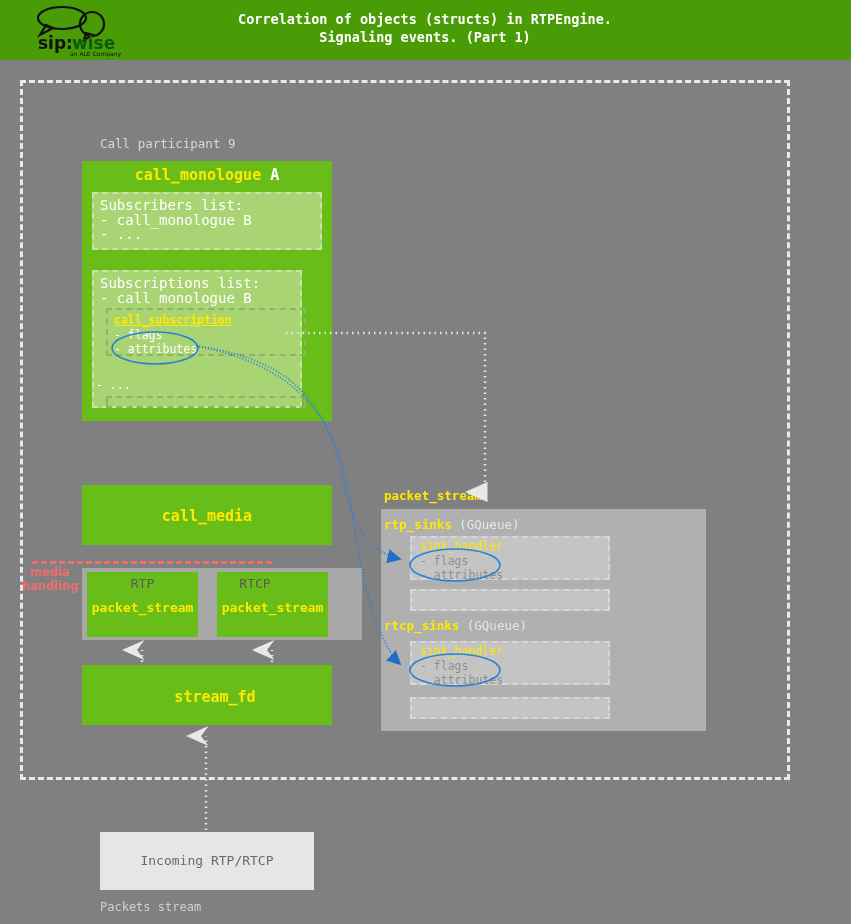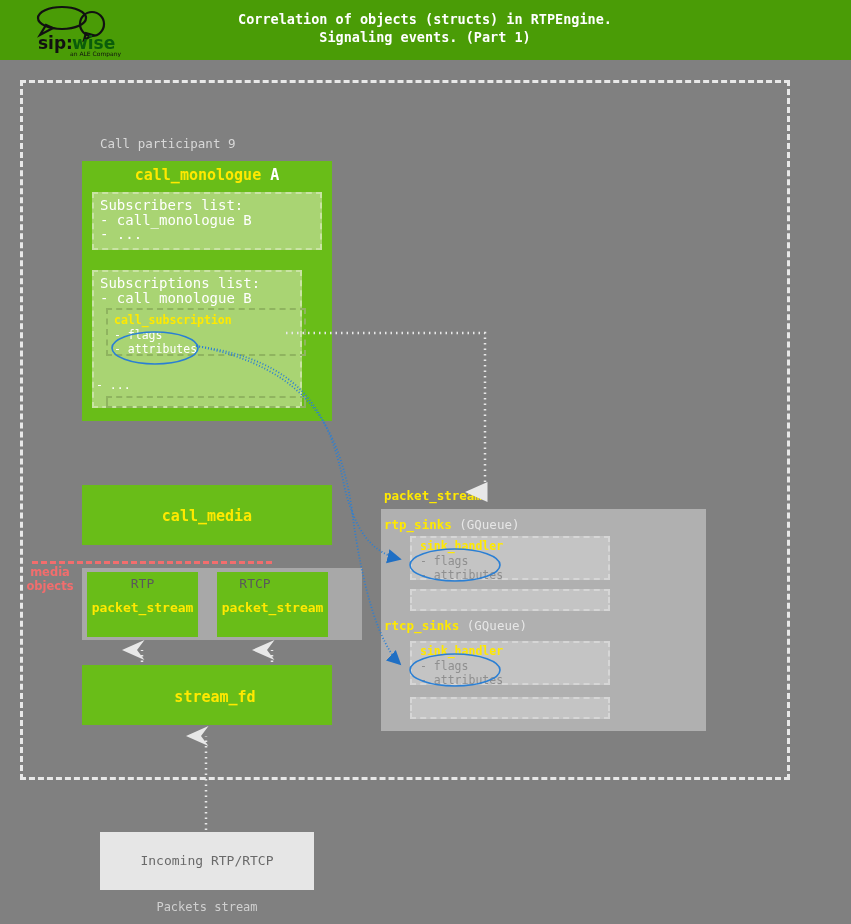"call_subscription" .subbox .yel { text-decoration: none -> underline }
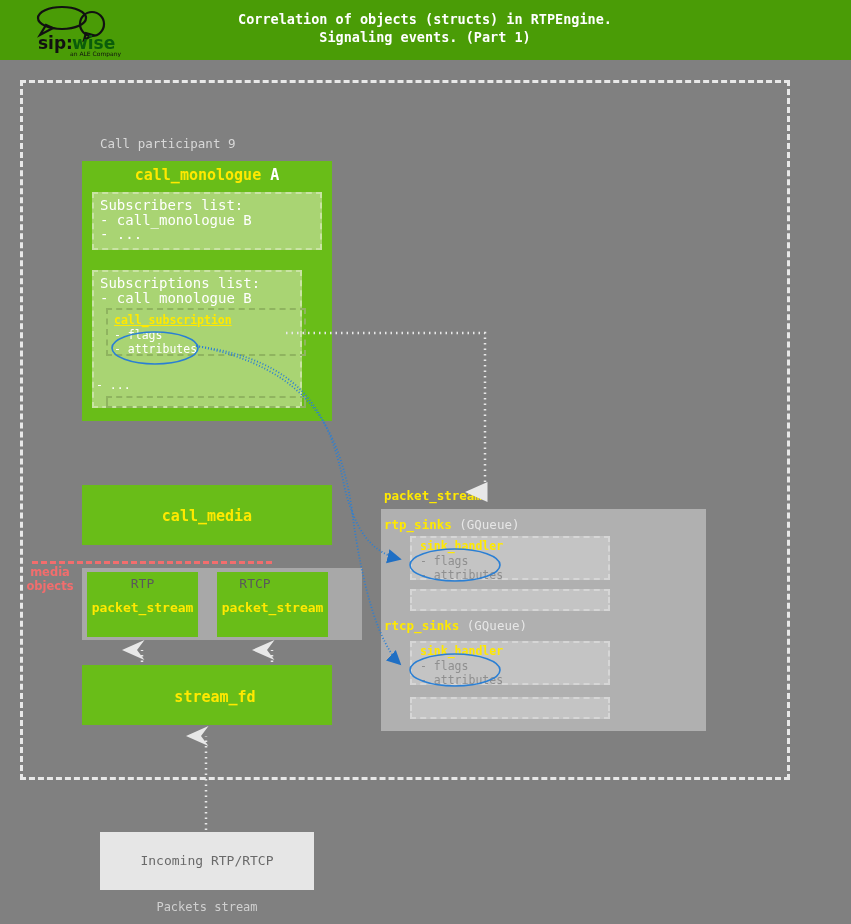"sink_handler" .handler .yel { font-weight: bold -> normal }
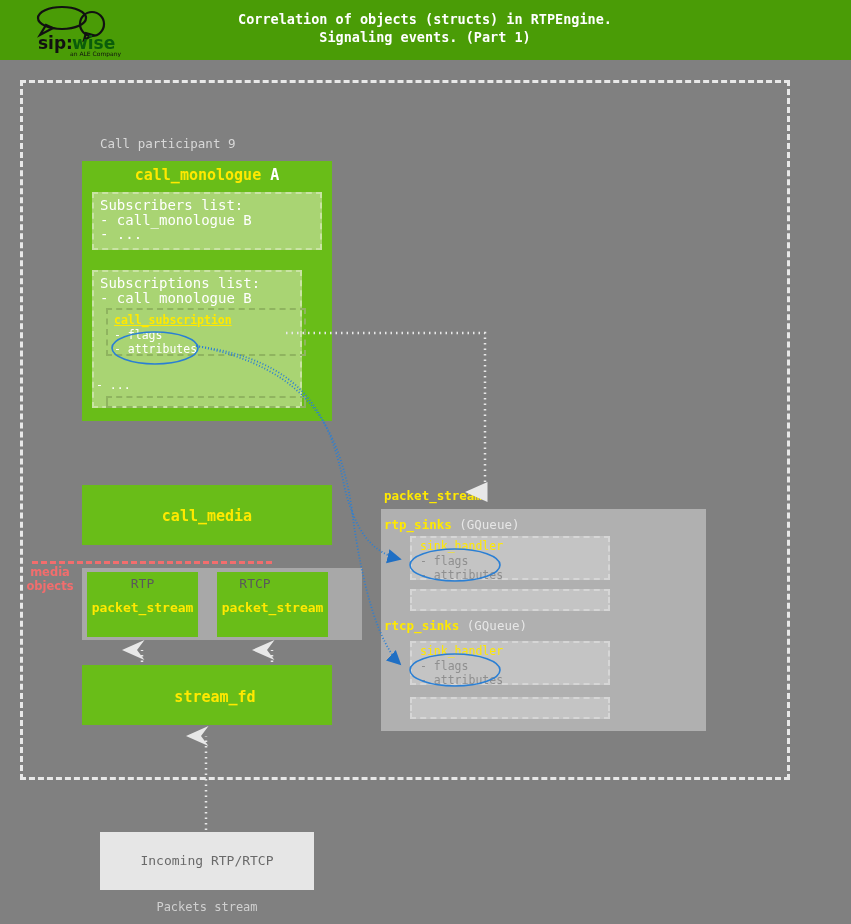"media" div { text: objects -> handling }
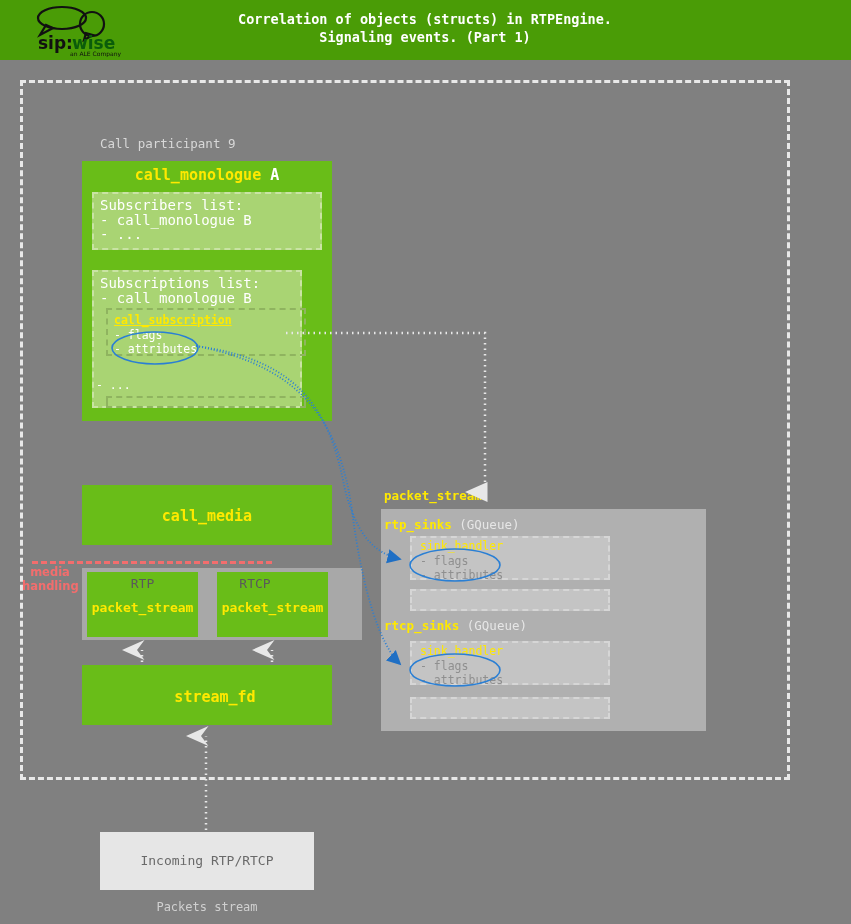"Packets stream" #packets-stream-label { text-align: center -> left }
